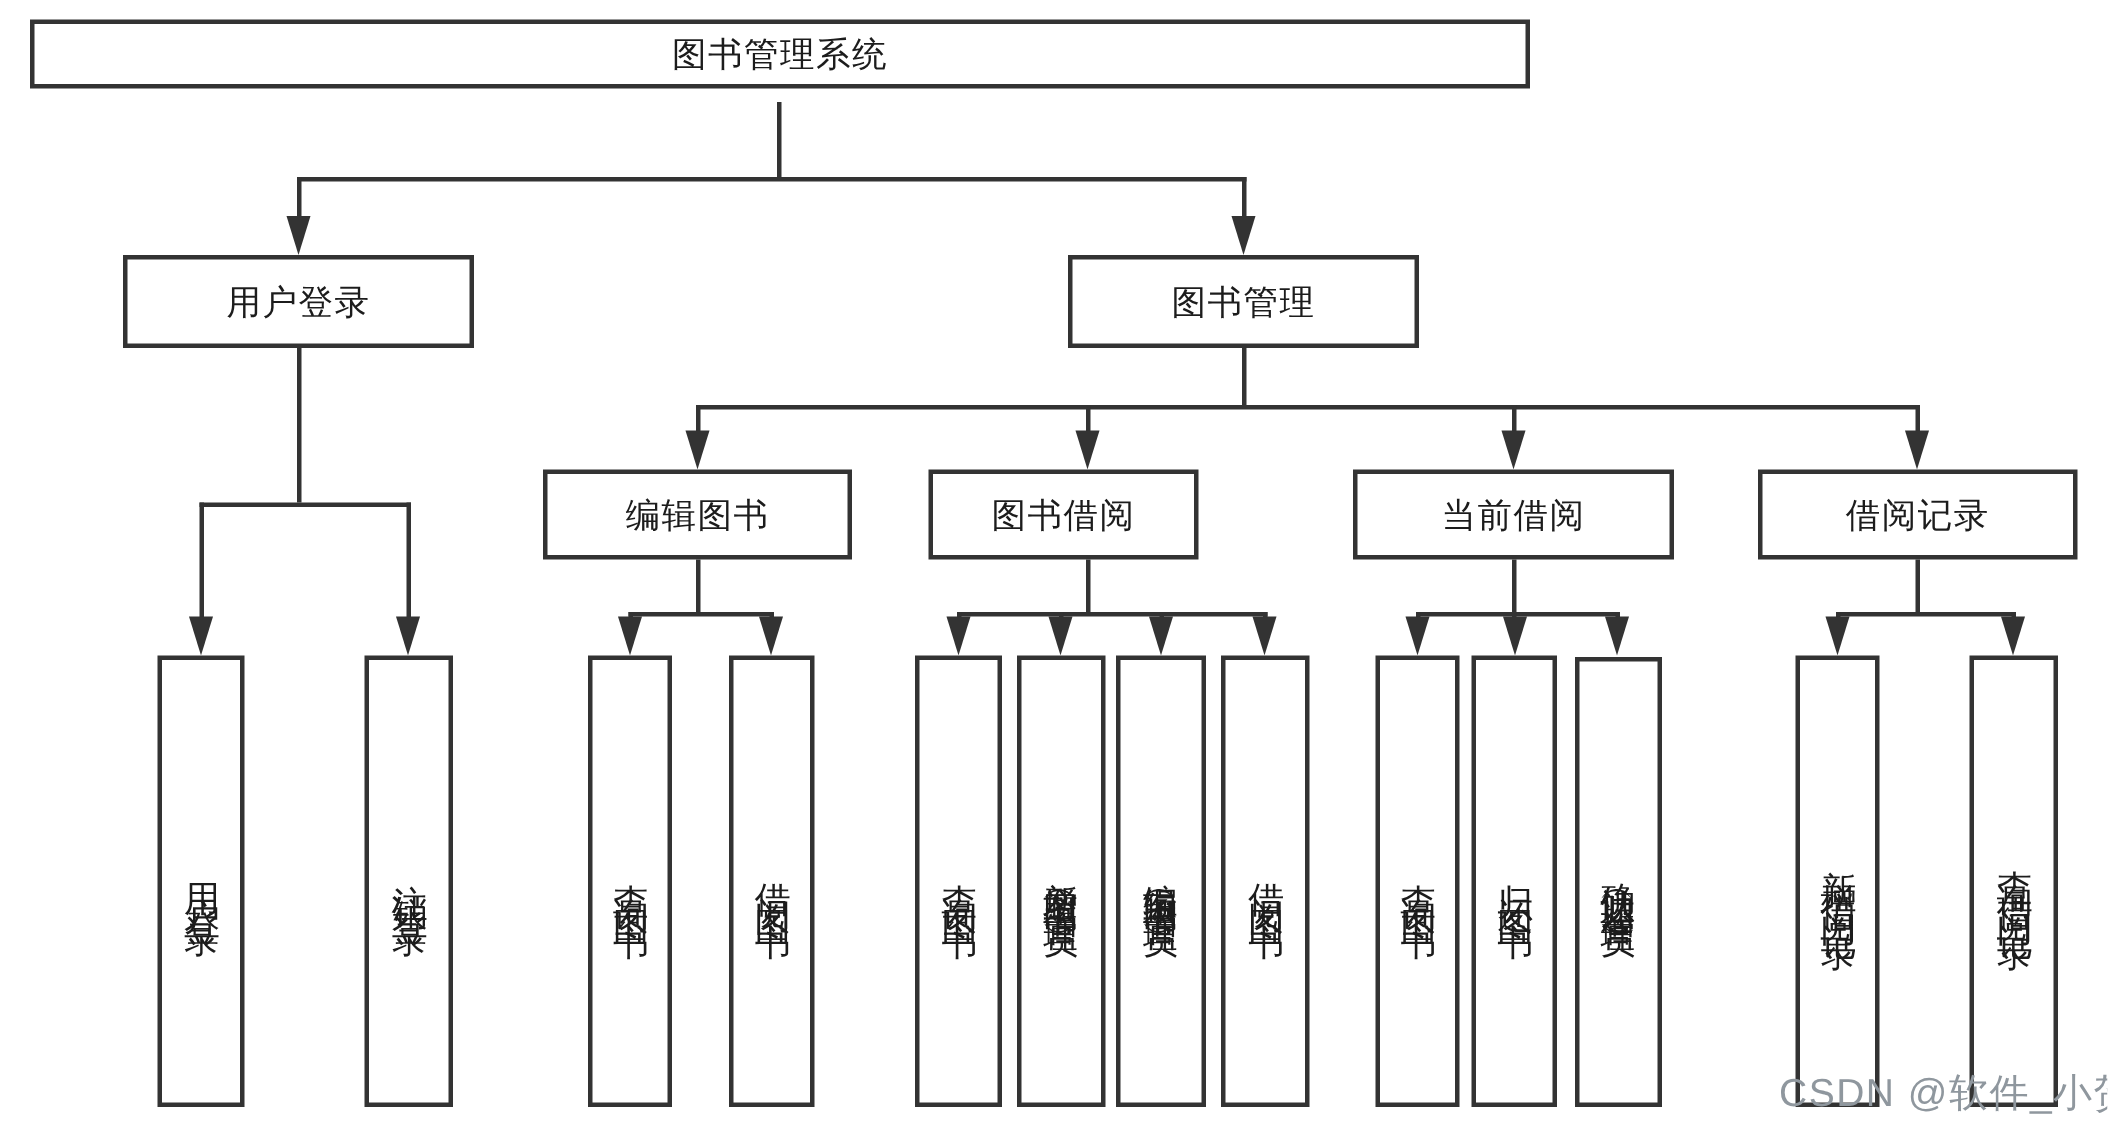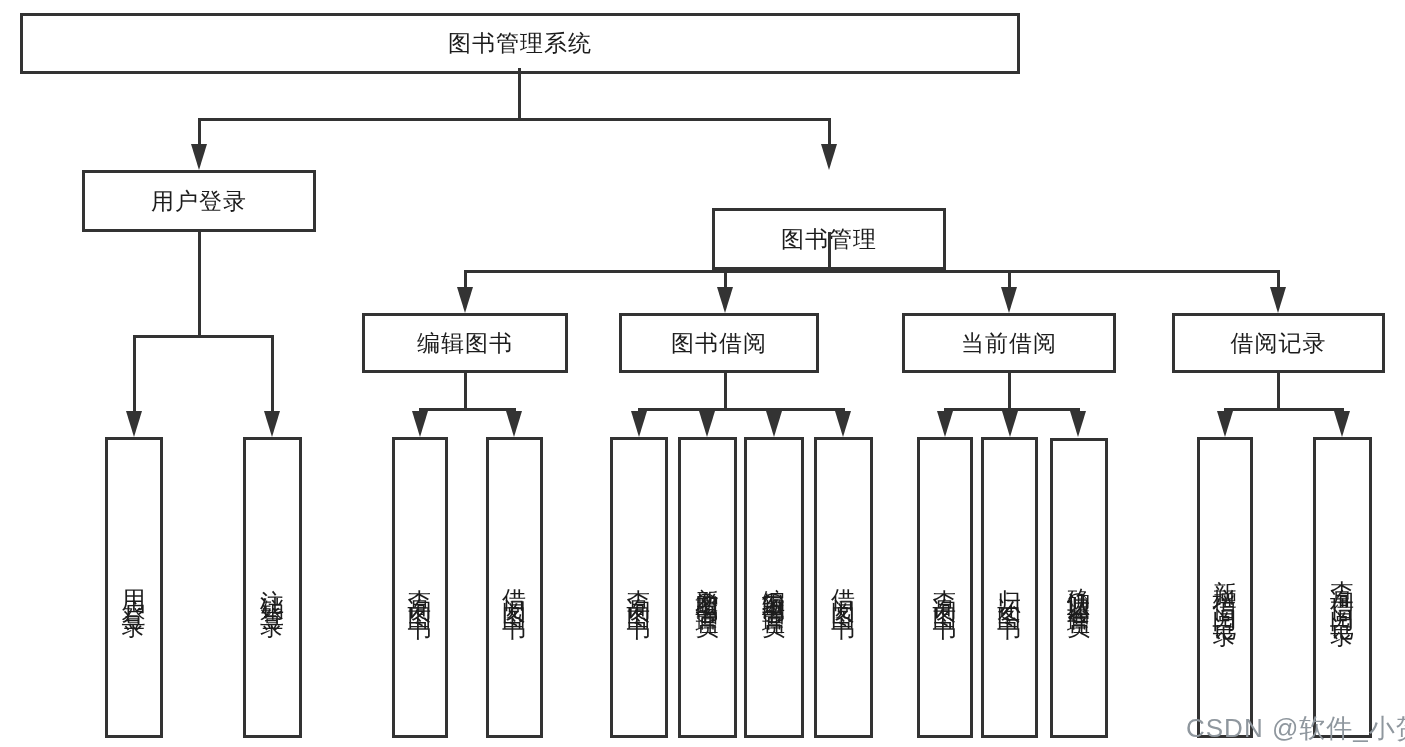"图书管理系统" div.node { height: 61px -> 46px }
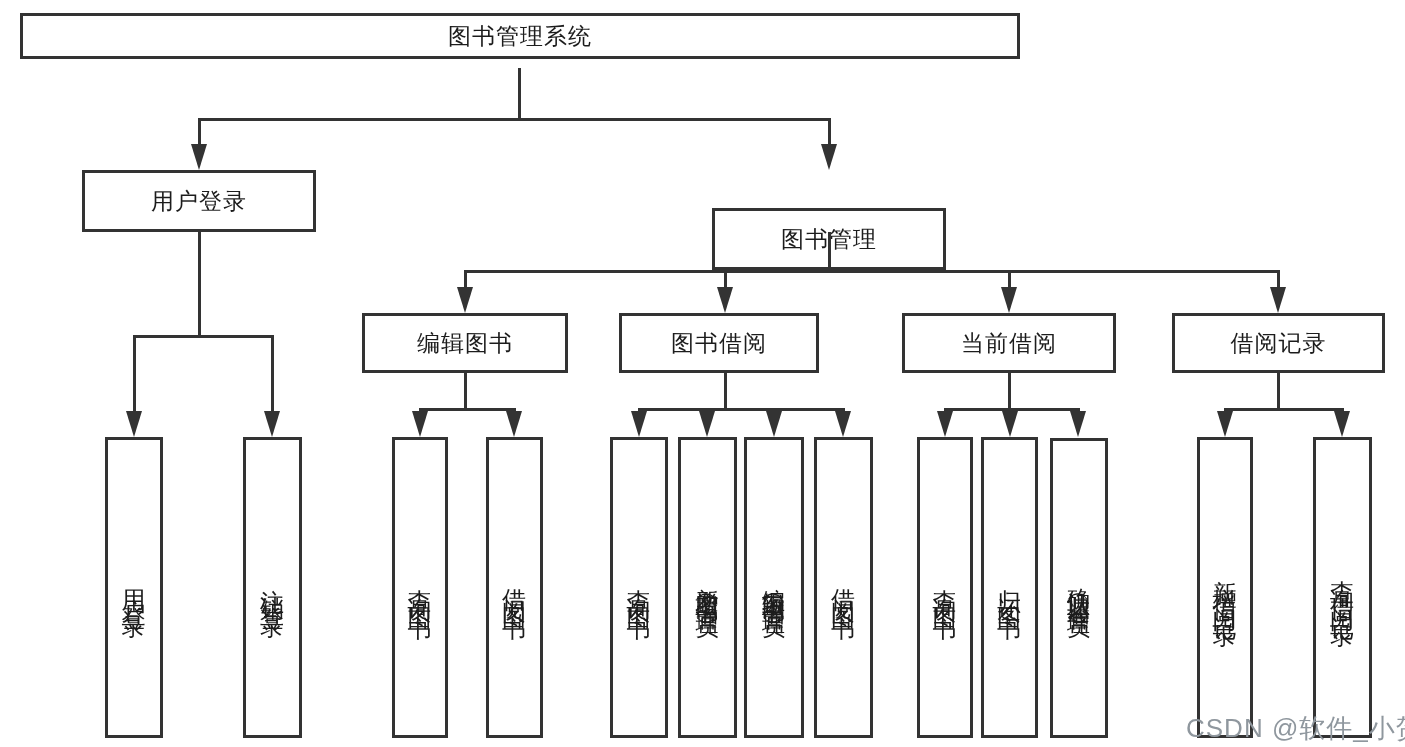"图书管理" div.node { margin-top: 38px -> none }
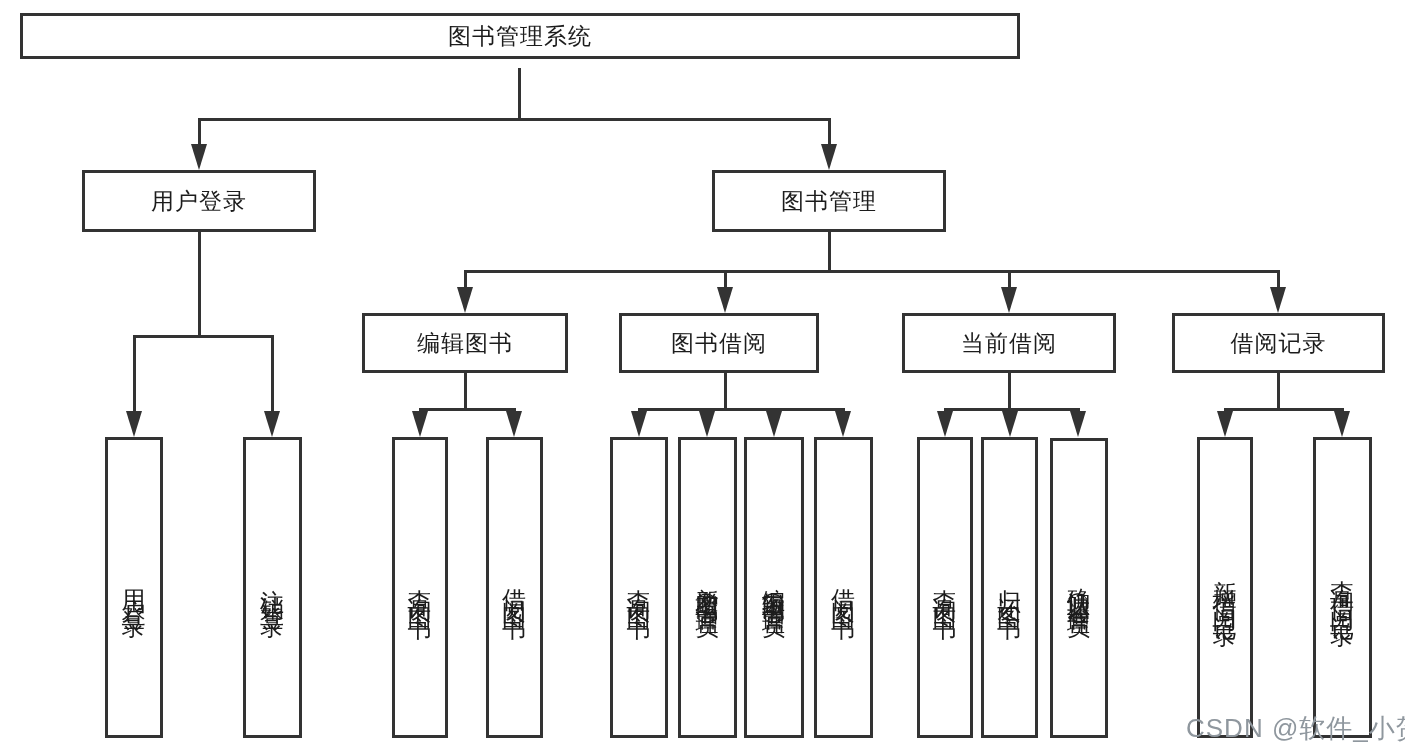"图书借阅" div.node { width: 200px -> 180px }
